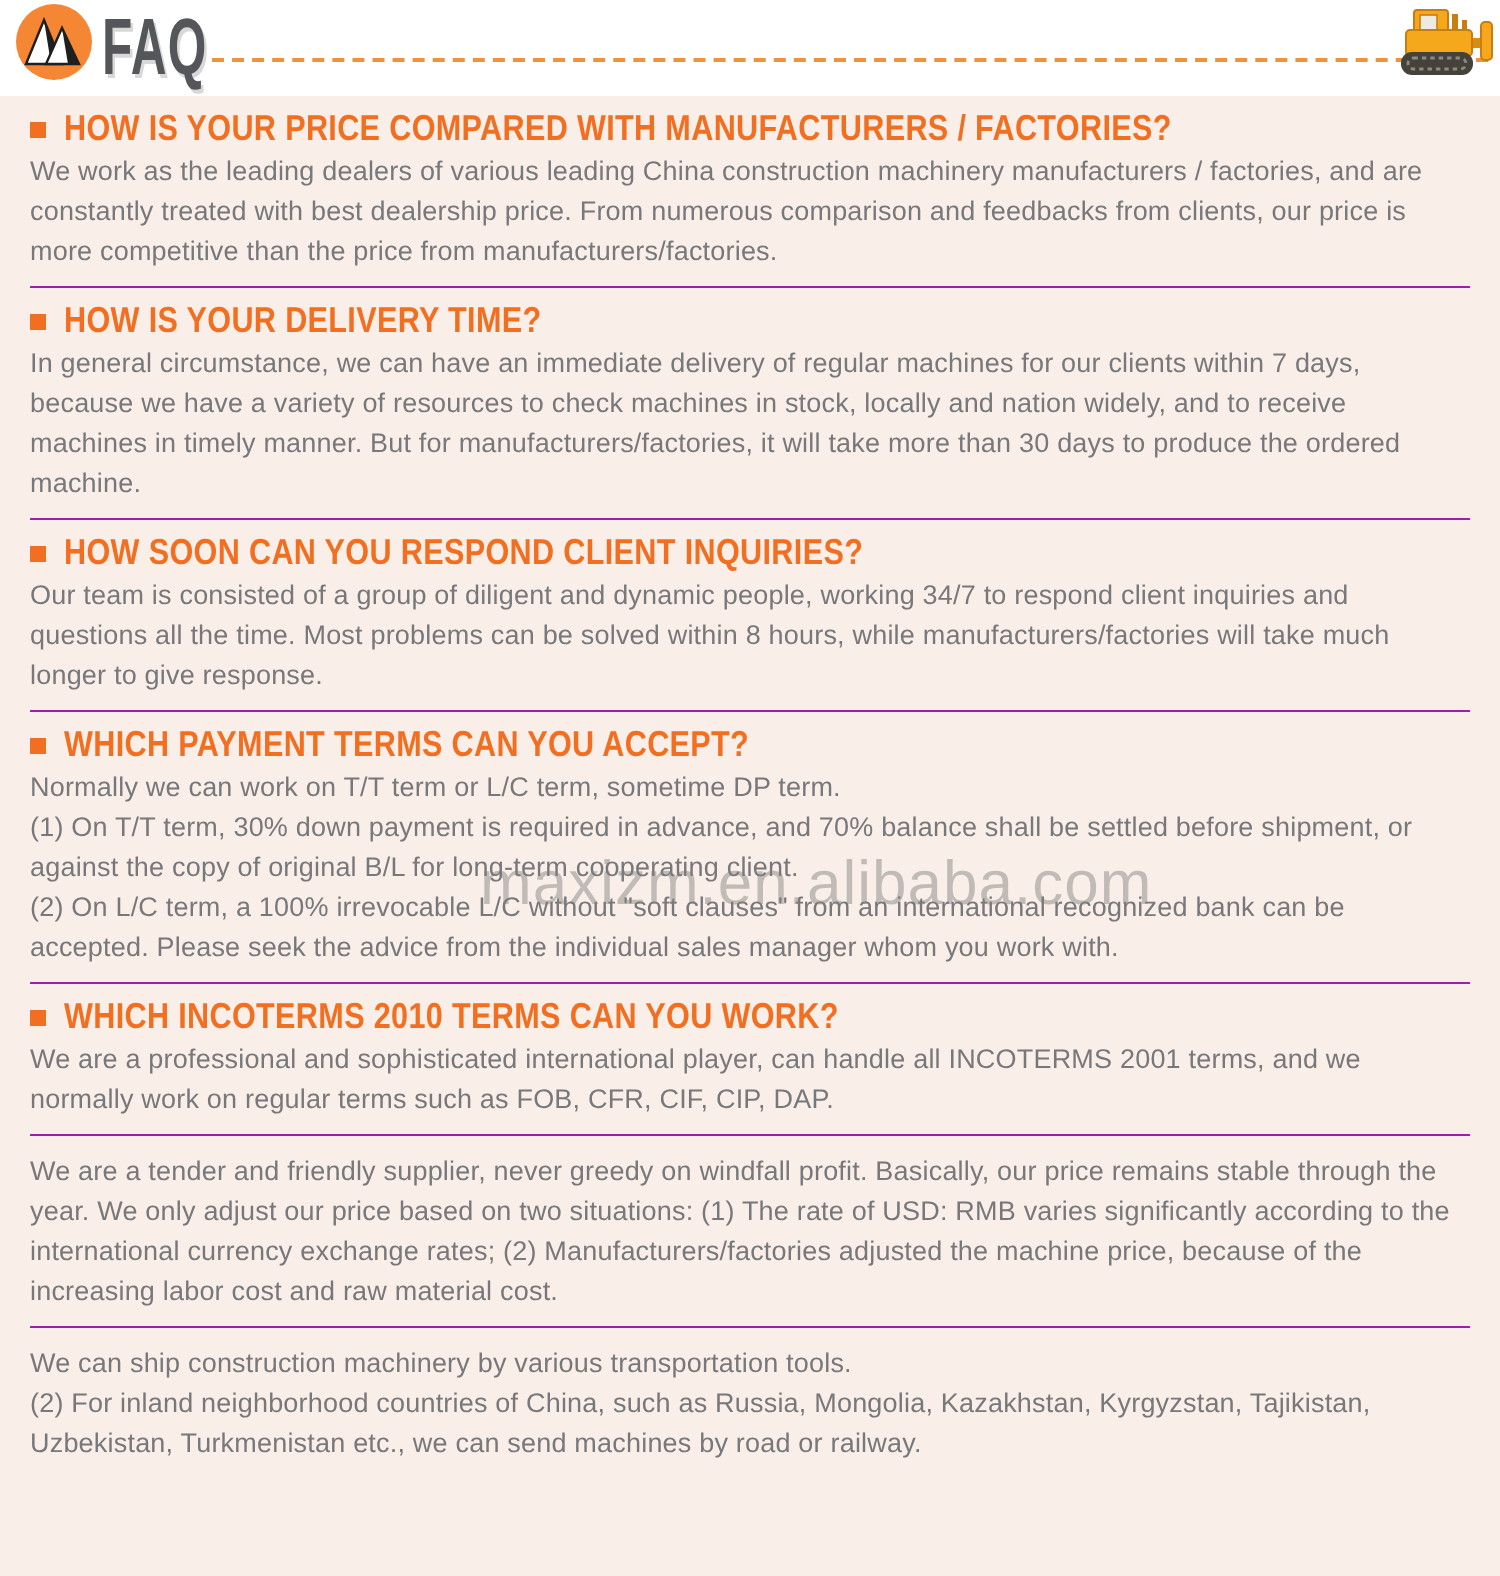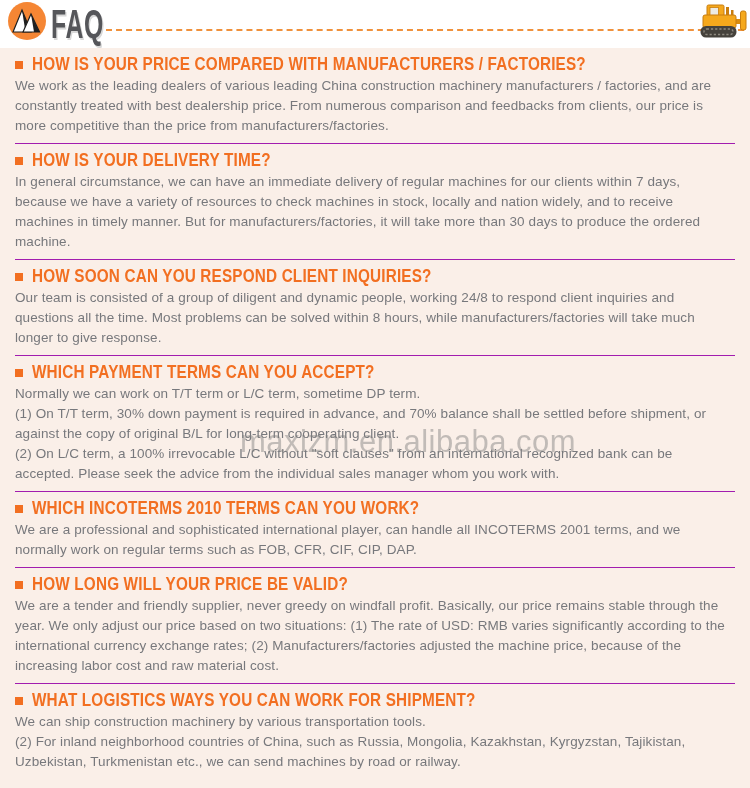"Our team is consisted of" p { text: 24/8 -> 34/7 }
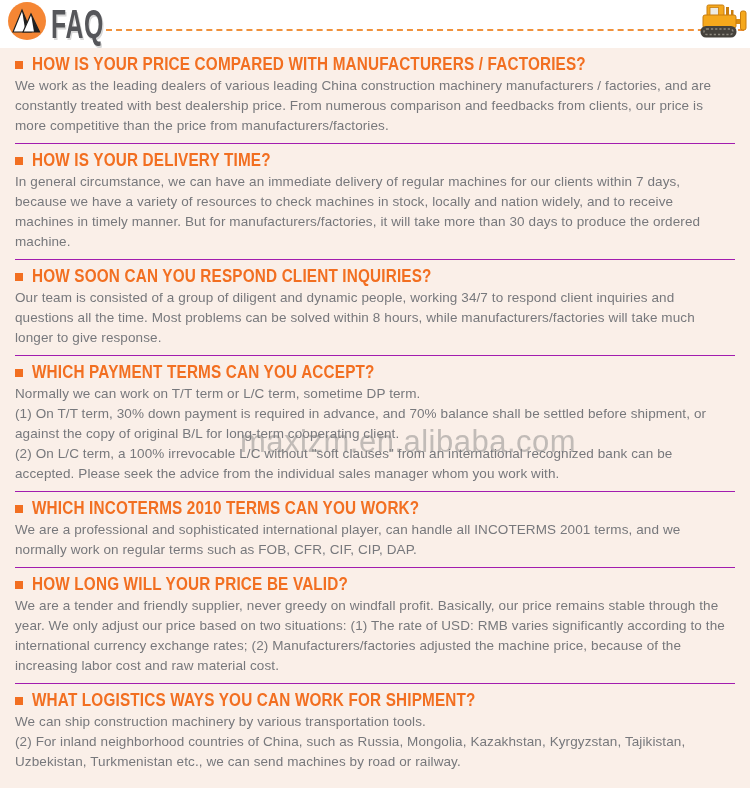"HOW LONG WILL YOUR PRICE" h2.faq-heading { html: <h2> <span></span> <span>HOW LONG WILL YOUR PRICE BE VALID?</span> </h2> -> none }
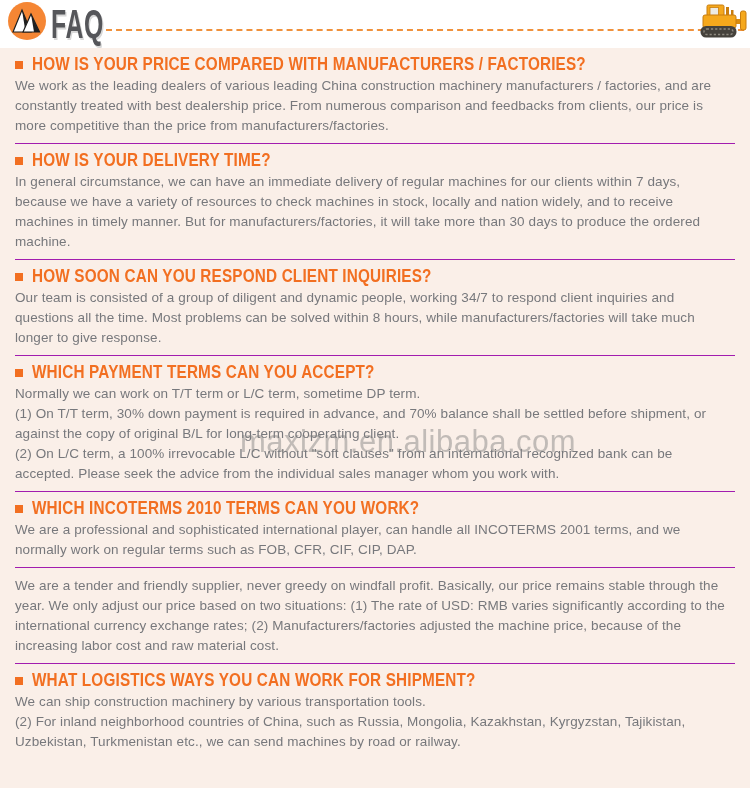"WHAT LOGISTICS WAYS YOU CAN" h2.faq-heading { html: <h2> <span></span> <span>WHAT LOGISTICS WAYS YOU CAN WORK FOR SHIPMENT?</span> </h2> -> none }
